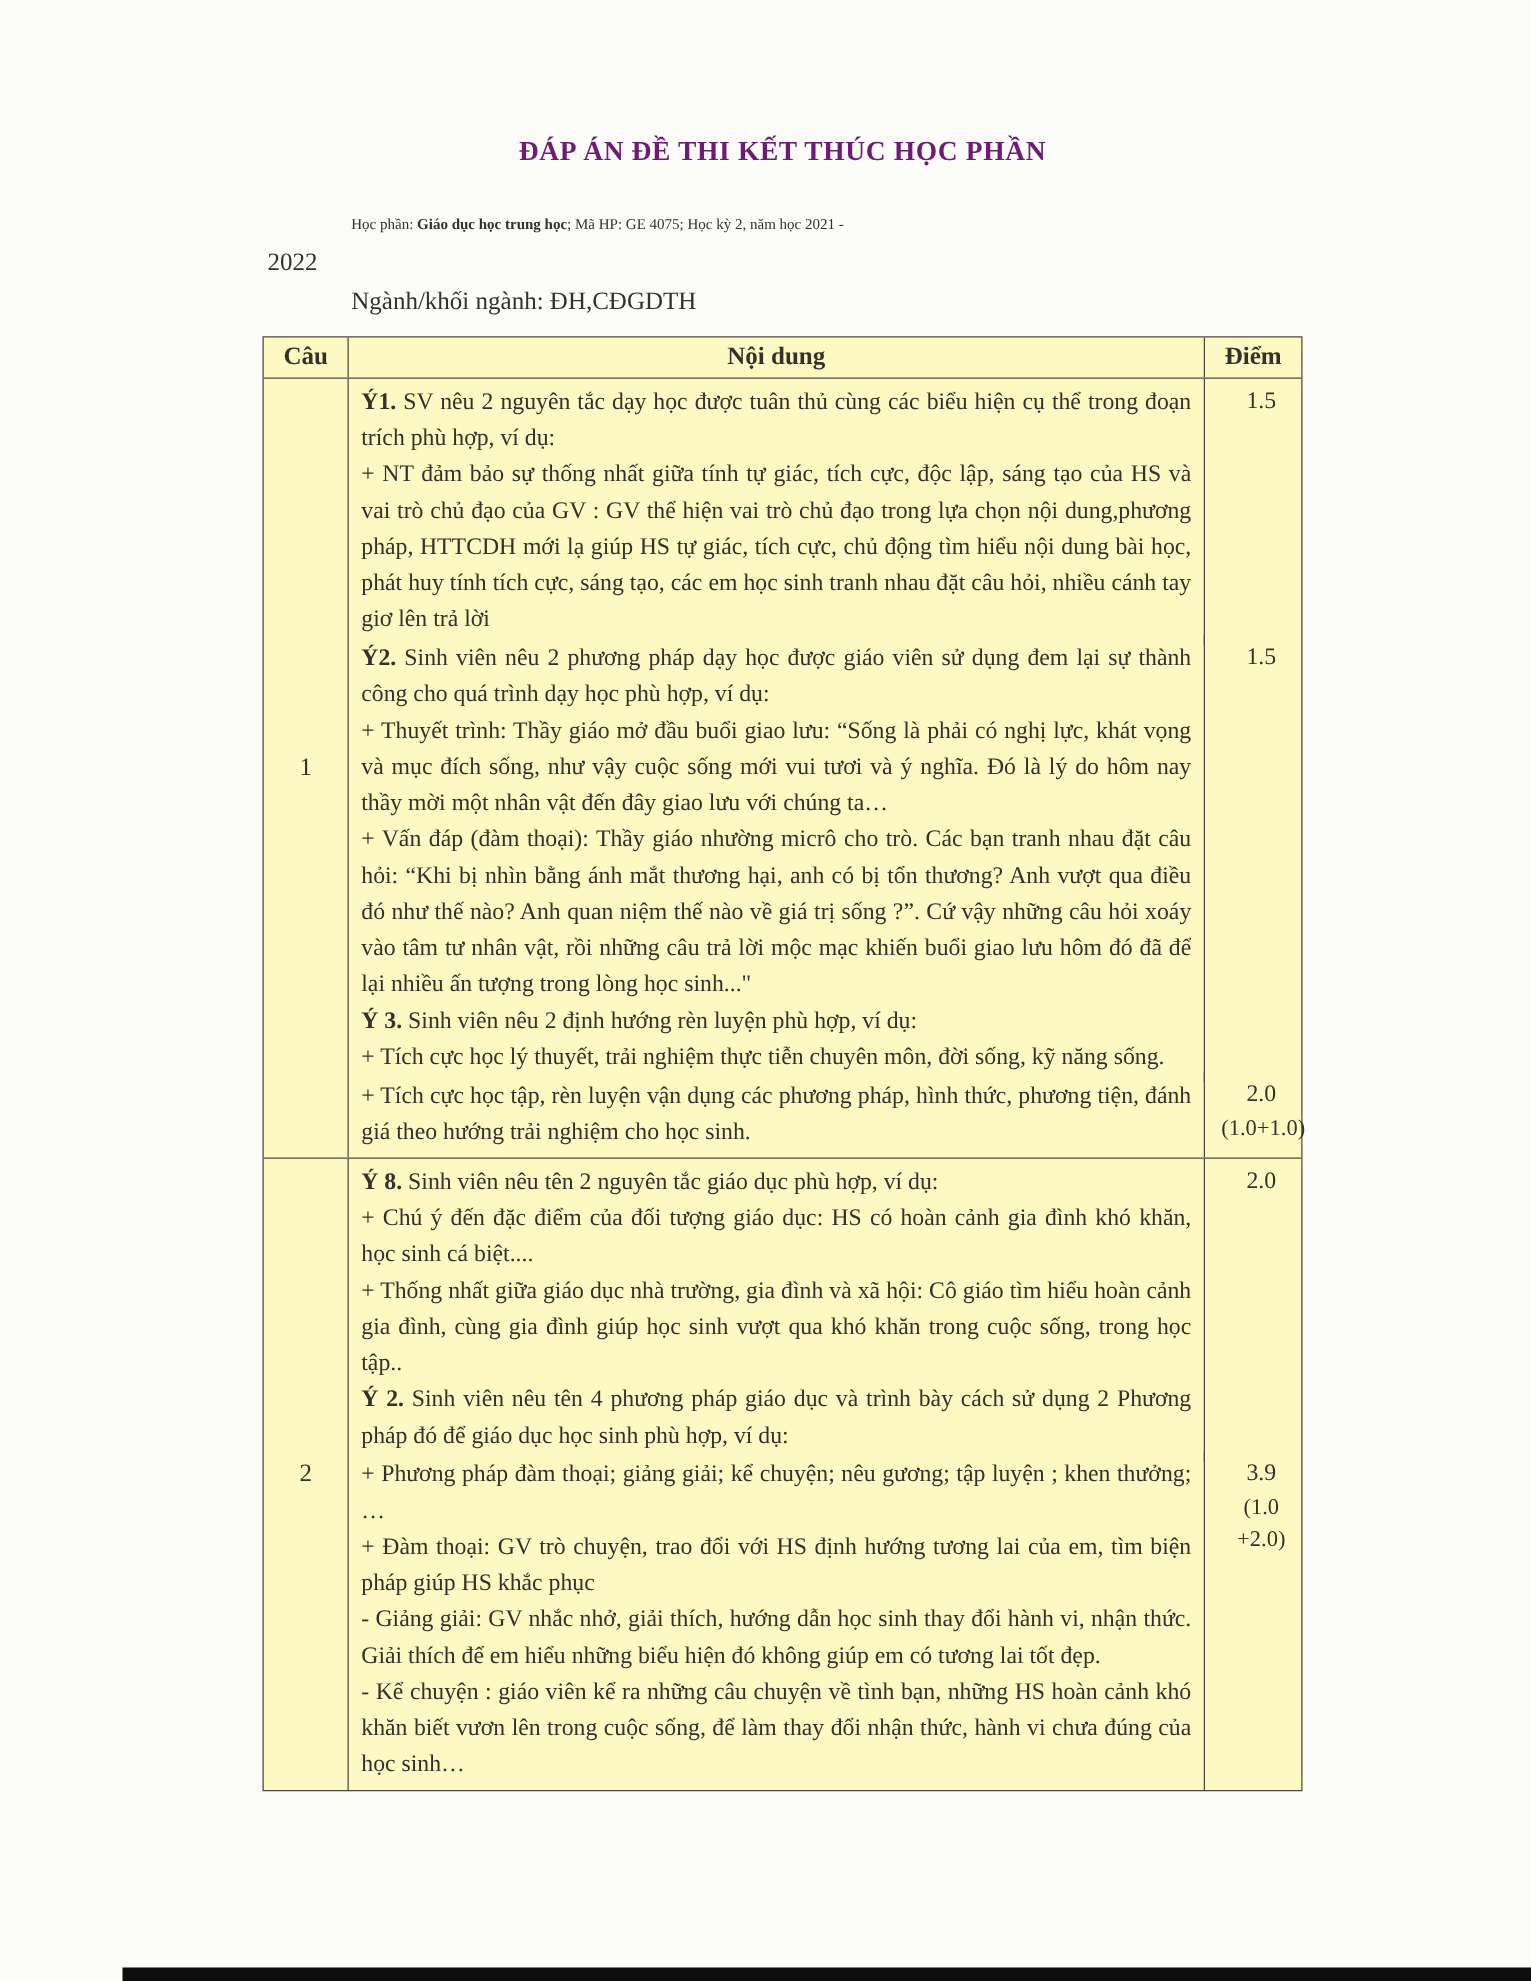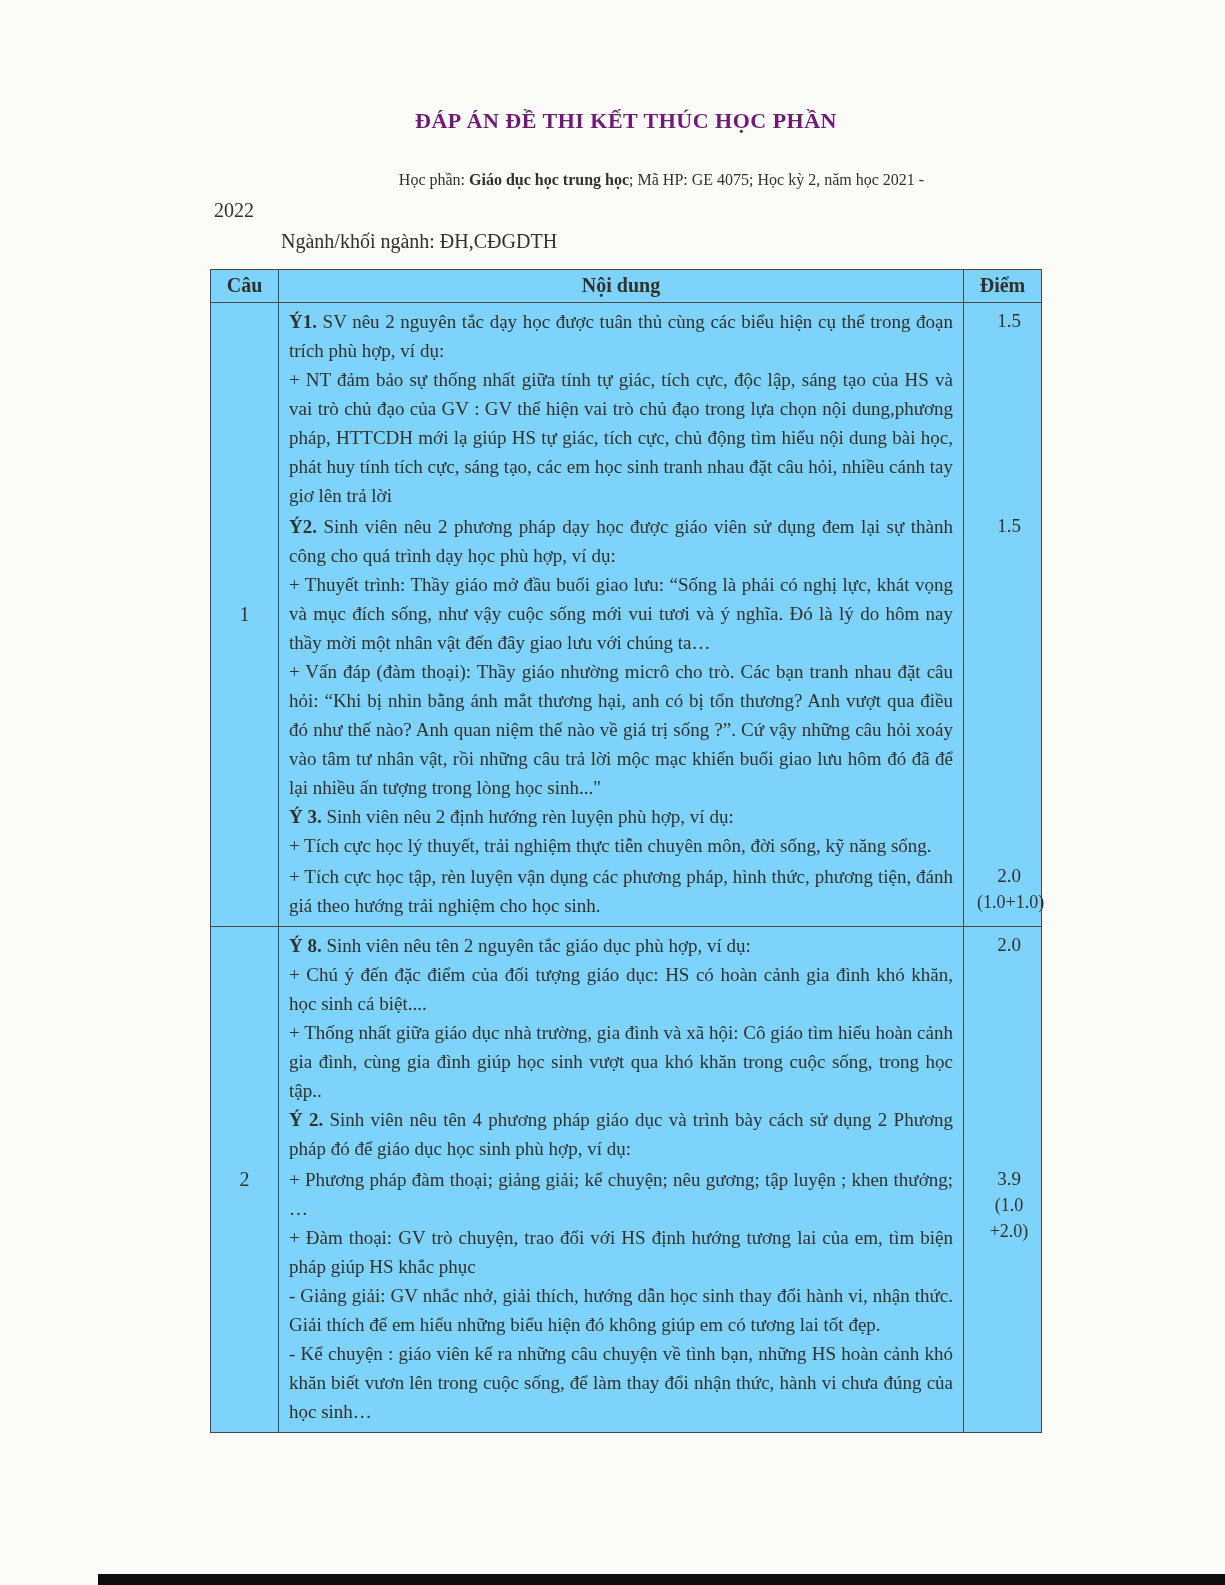"Học phần: Giáo dục học" .course-line { font-size: 16px -> 12px; text-align: center -> none }
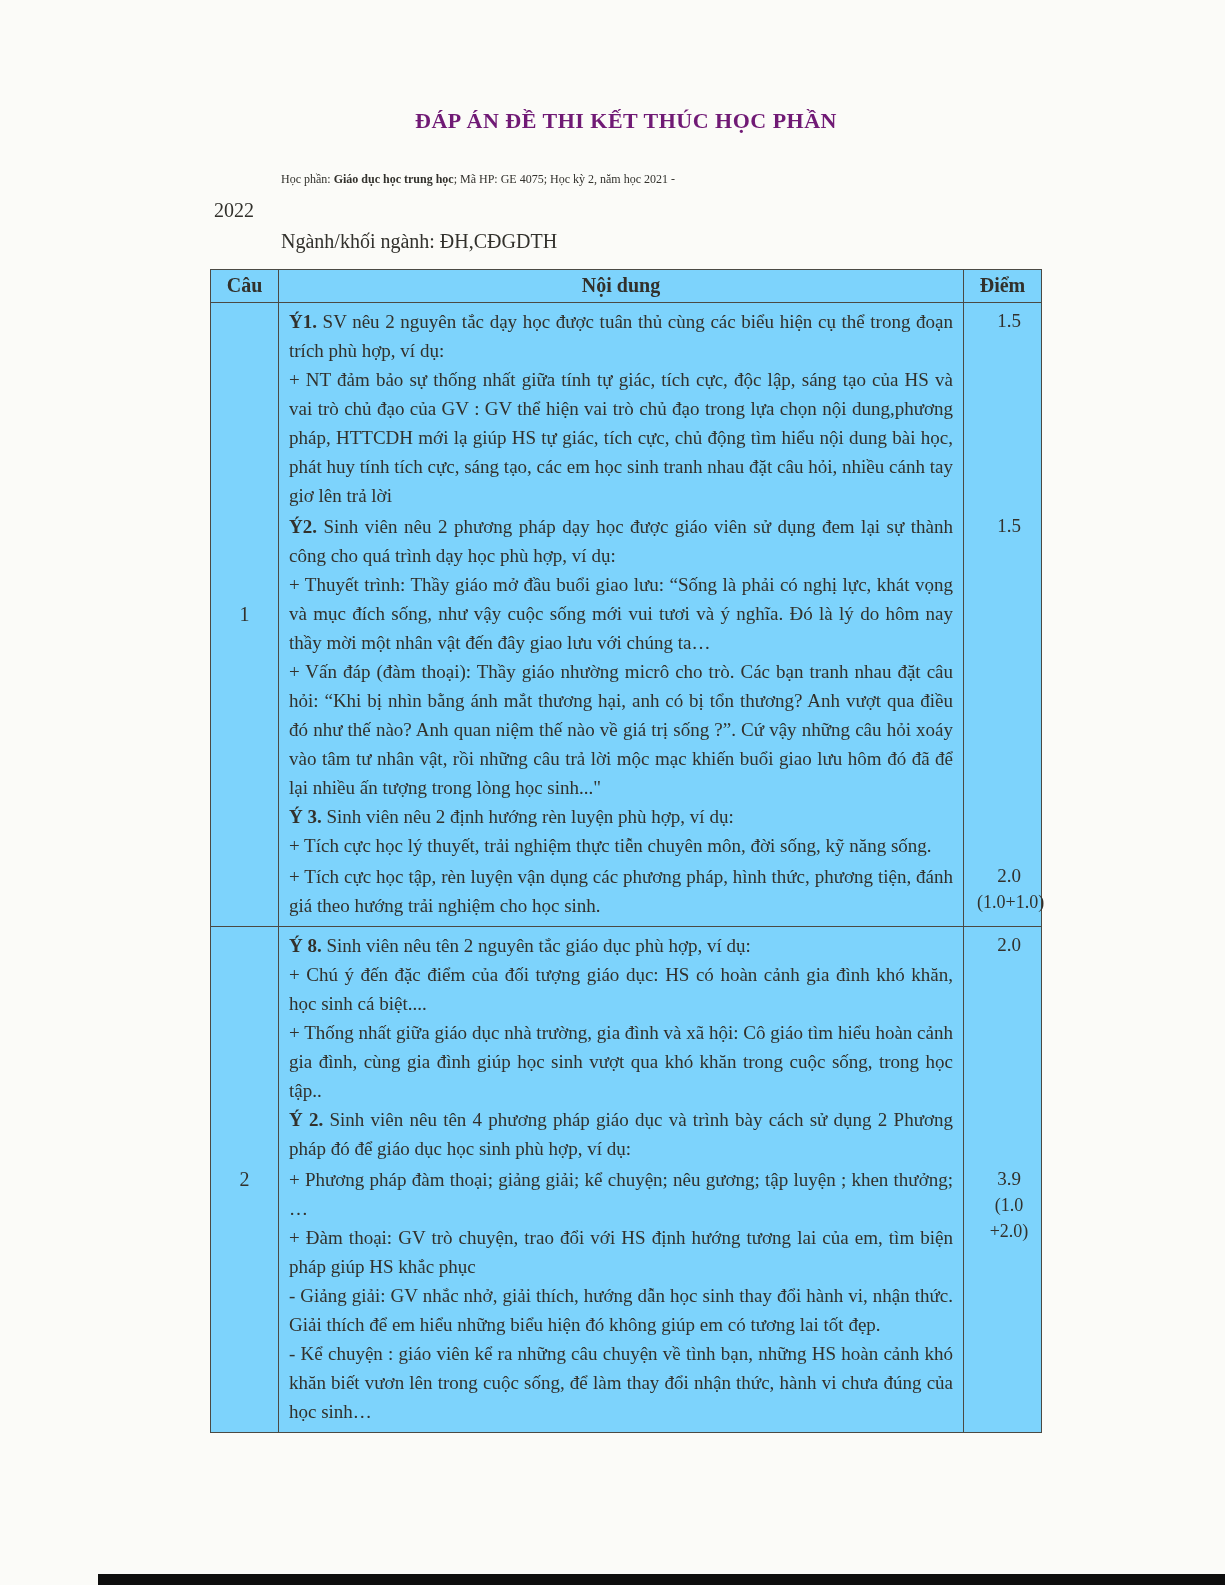"Câu" .table { background: #7dd3fc -> #fef9c3 }
